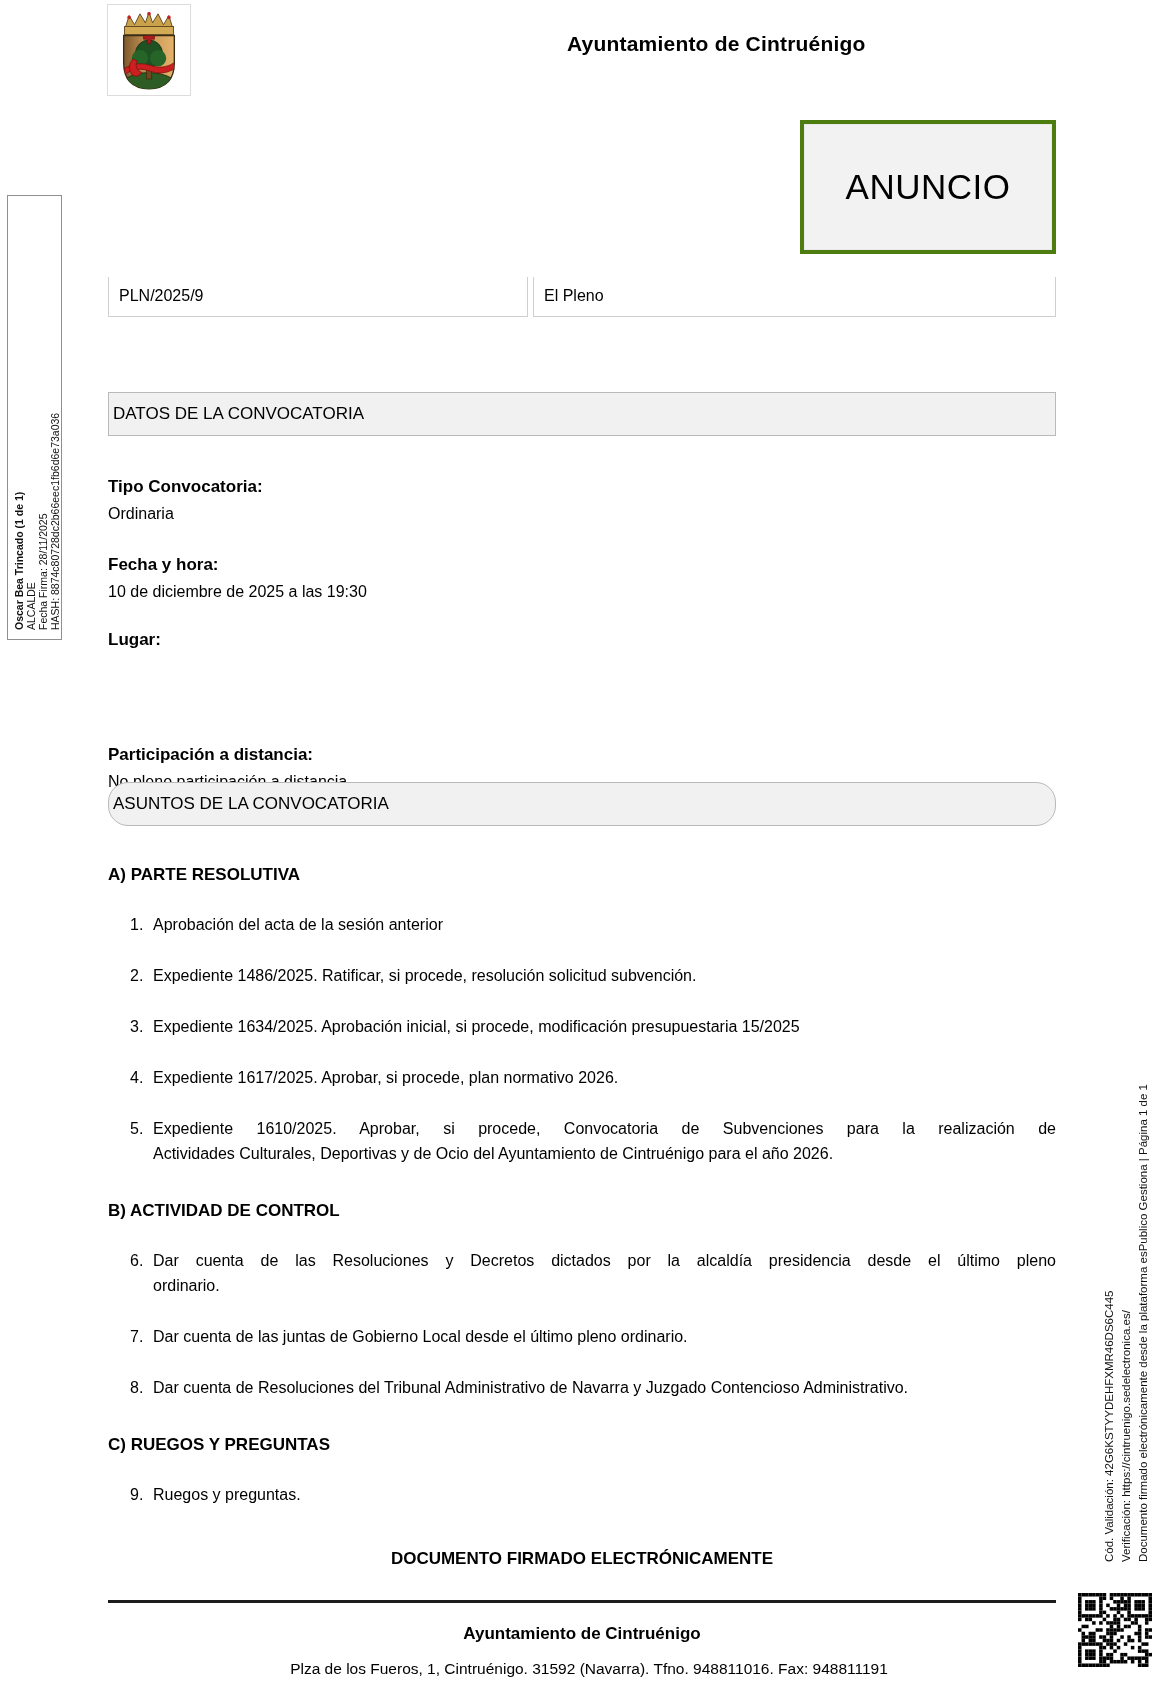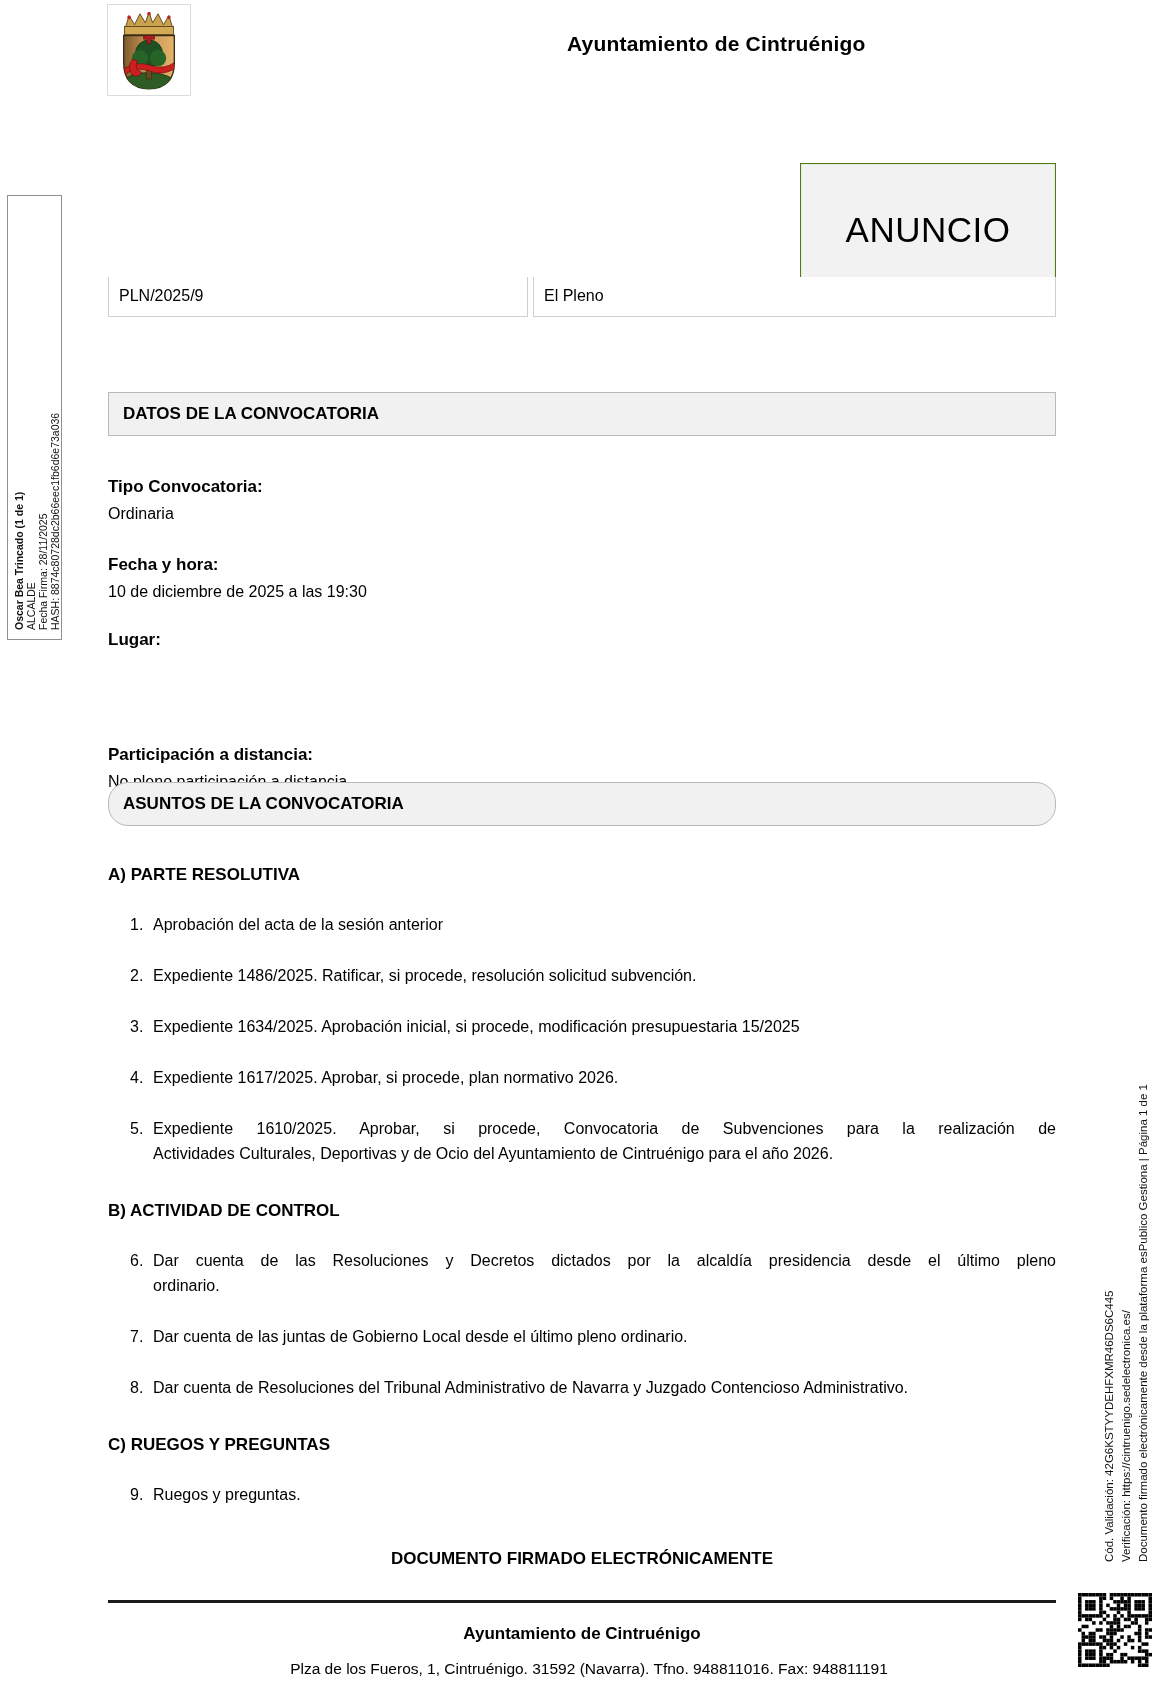"ANUNCIO" .anuncio-box { border: 1px solid #4d7c0f -> 4px solid #4d7c0f; margin-top: 43px -> none }
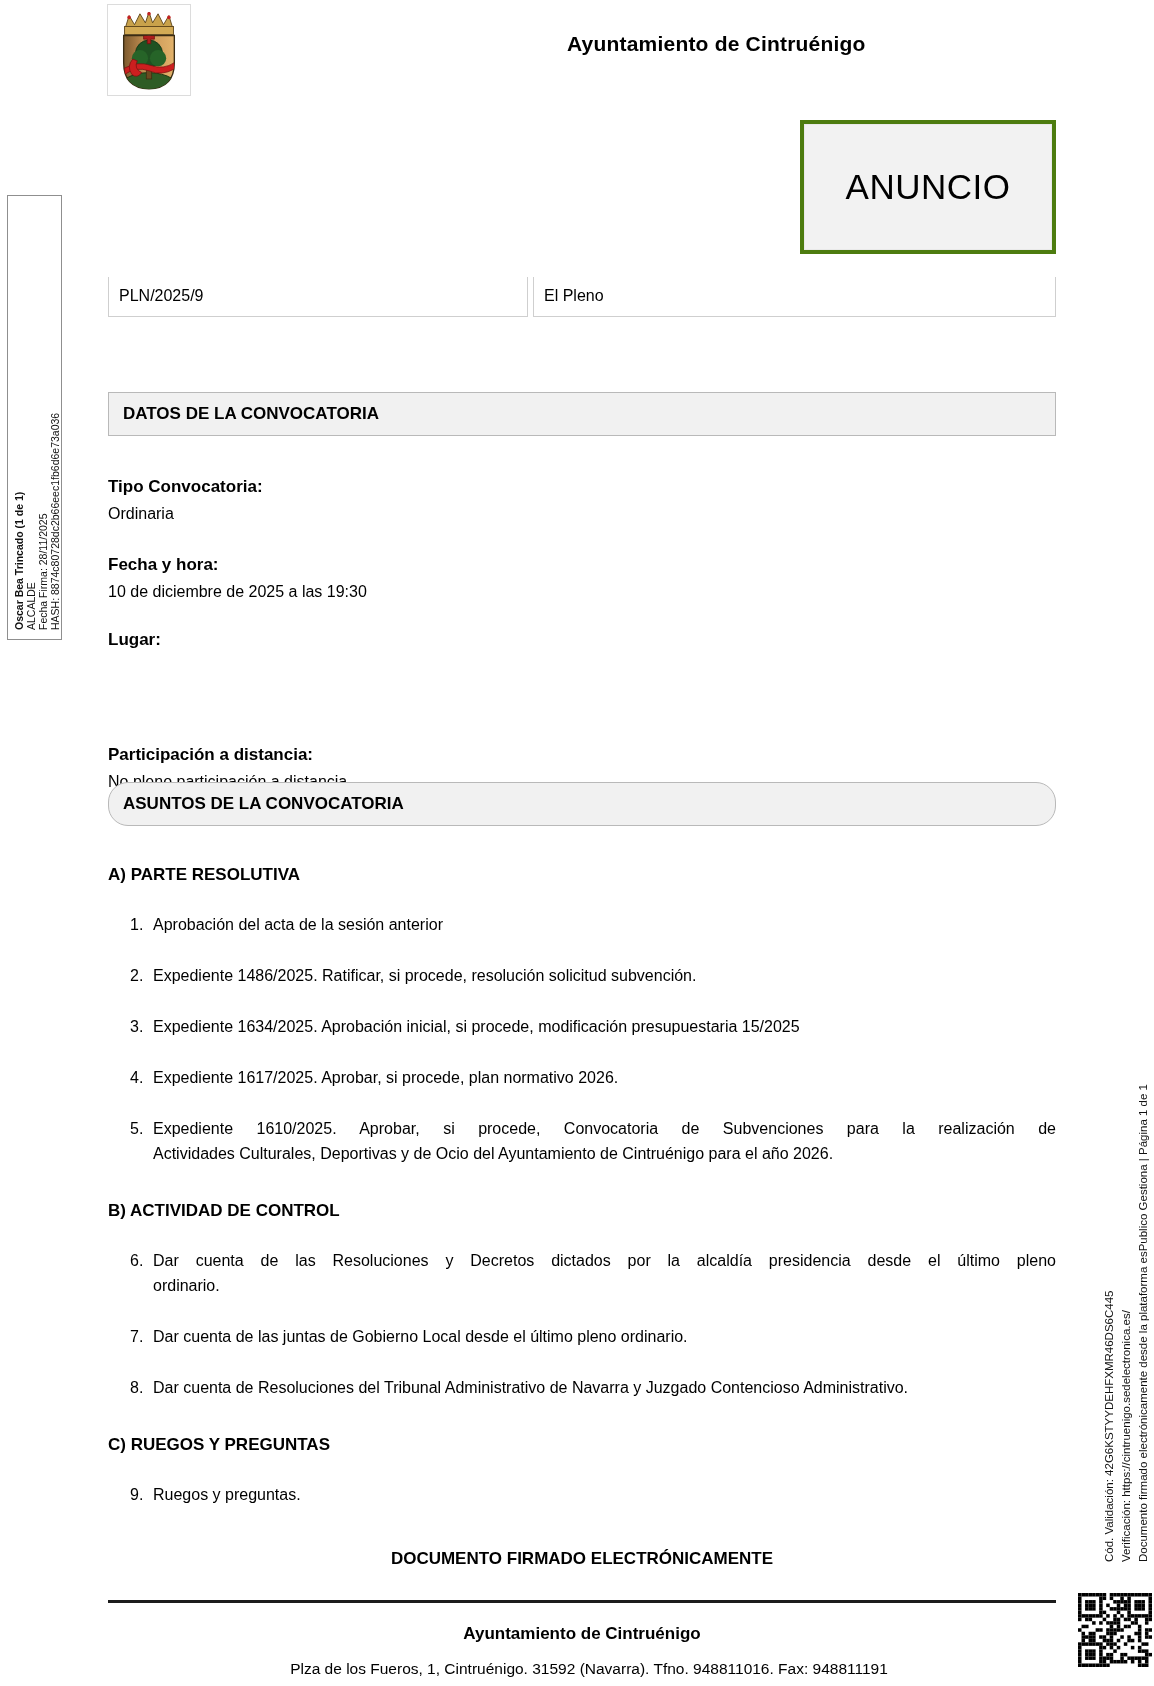"DATOS DE LA CONVOCATORIA" .section-bar { font-weight: bold -> normal; padding-left: 14px -> 4px }
